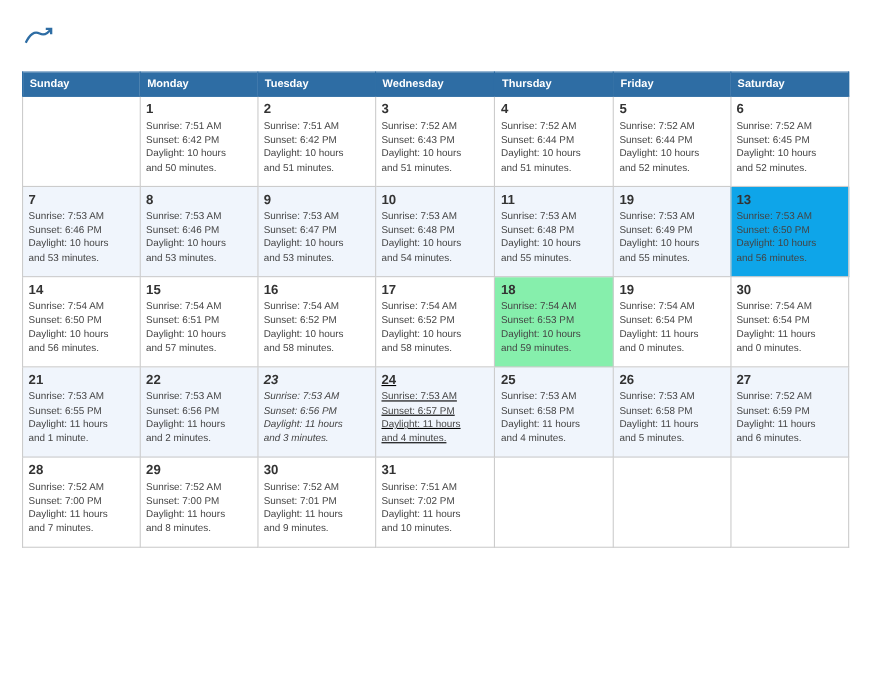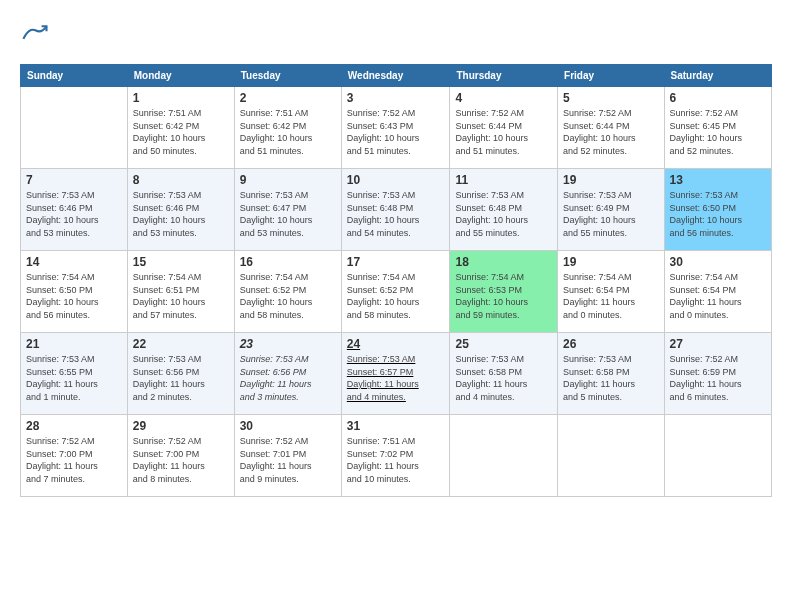"13" td { background: #7dd3fc -> #0ea5e9 }
